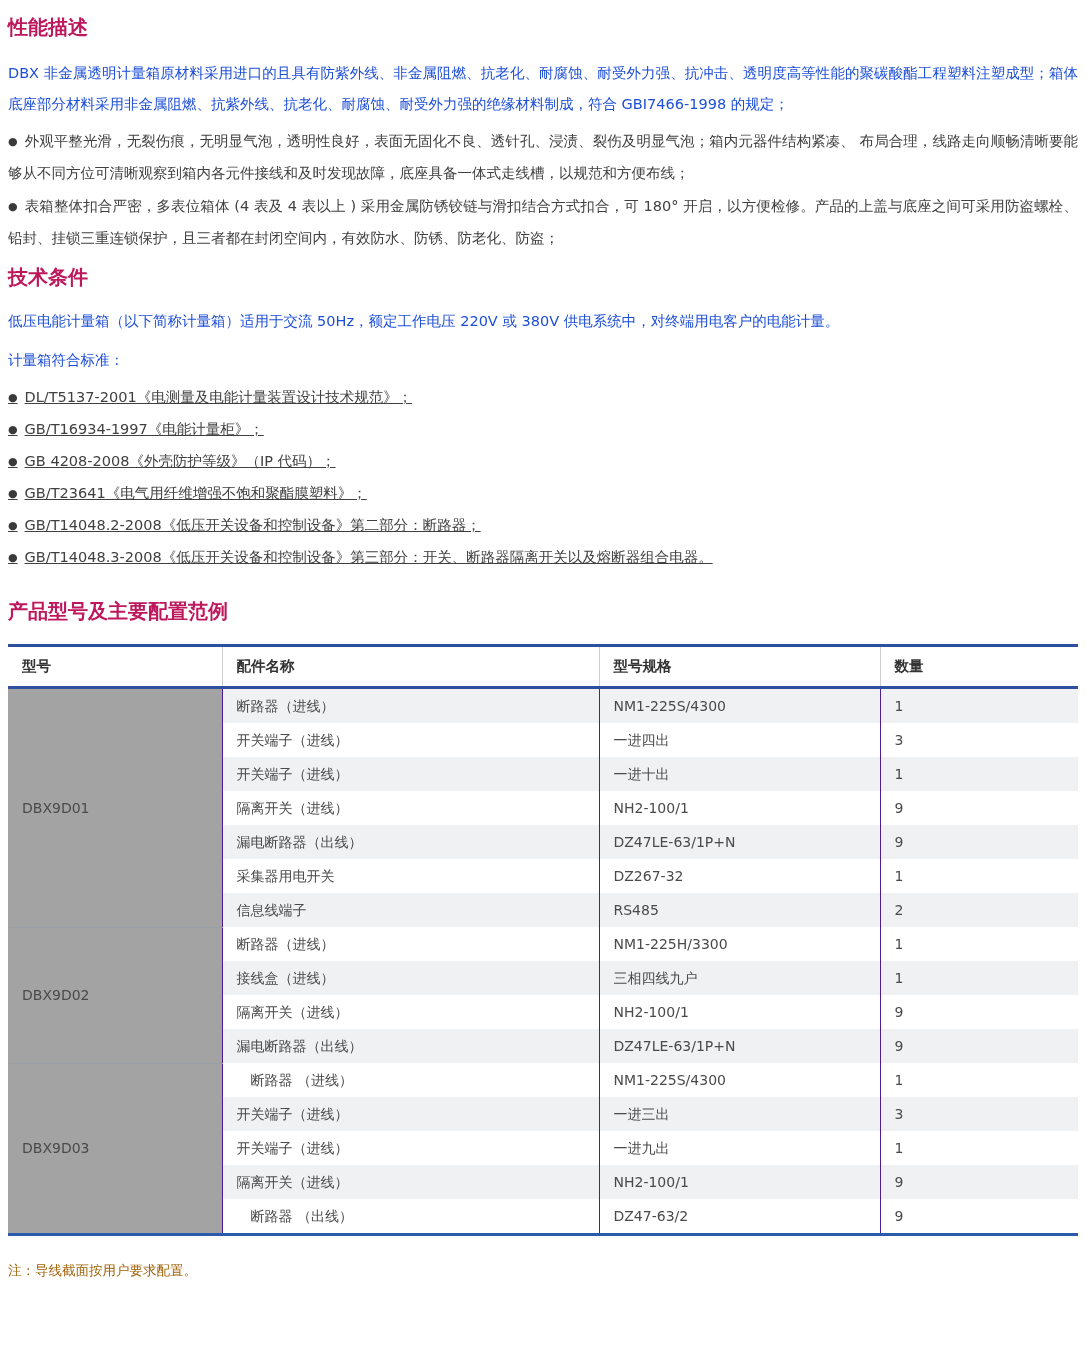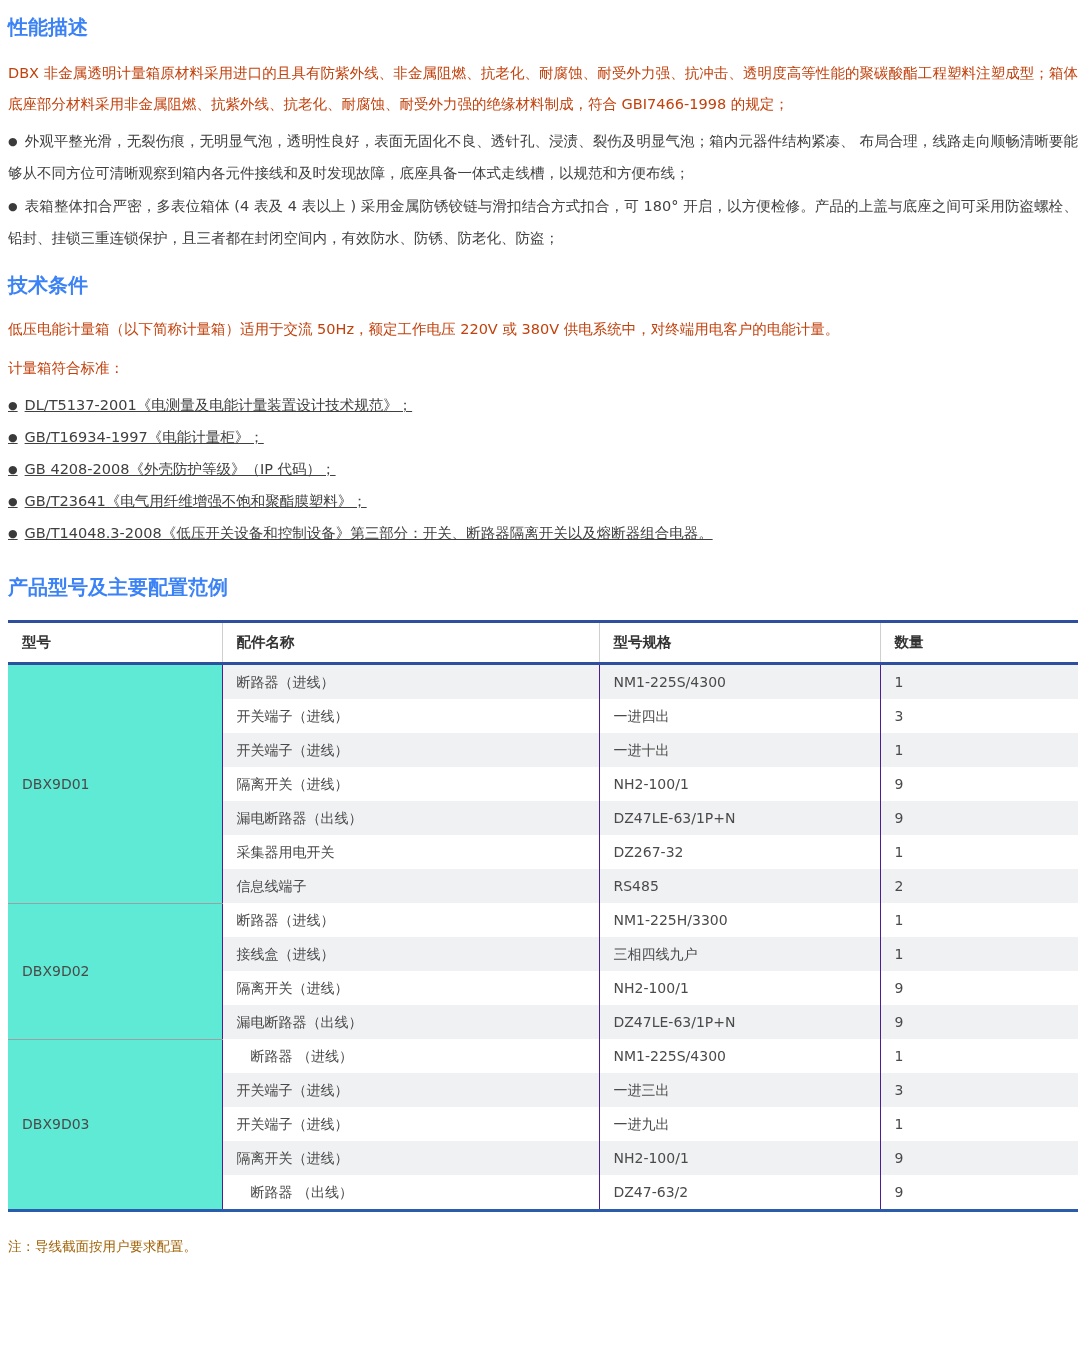"性能描述" .section-title { color: #3b82f6 -> #be185d }
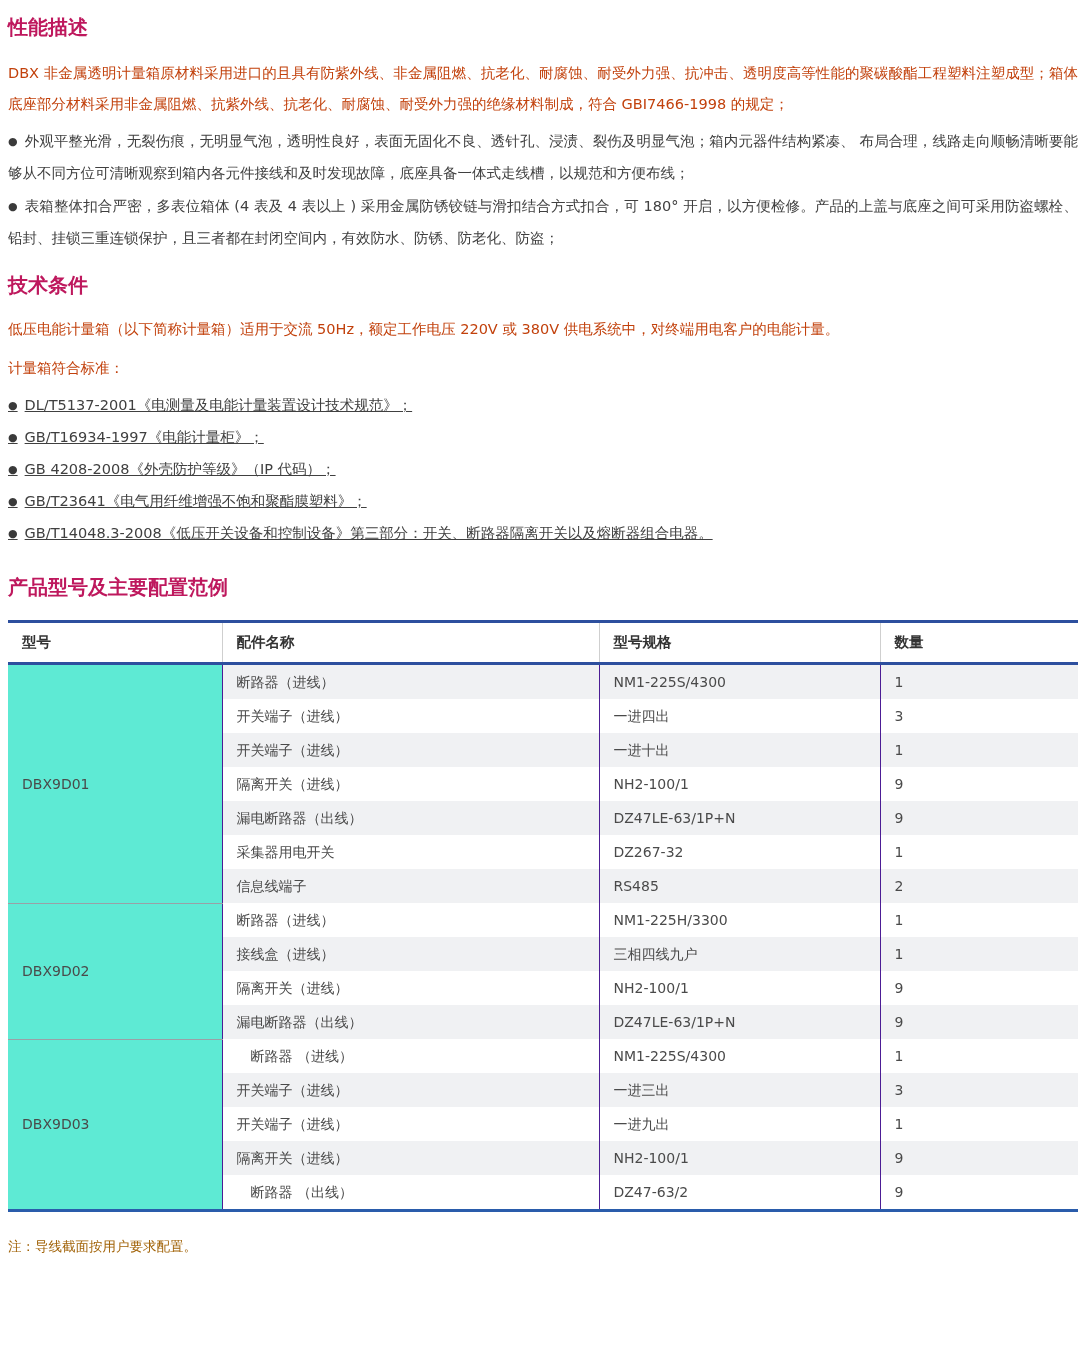"DBX" .para { color: #c2410c -> #1d4ed8 }
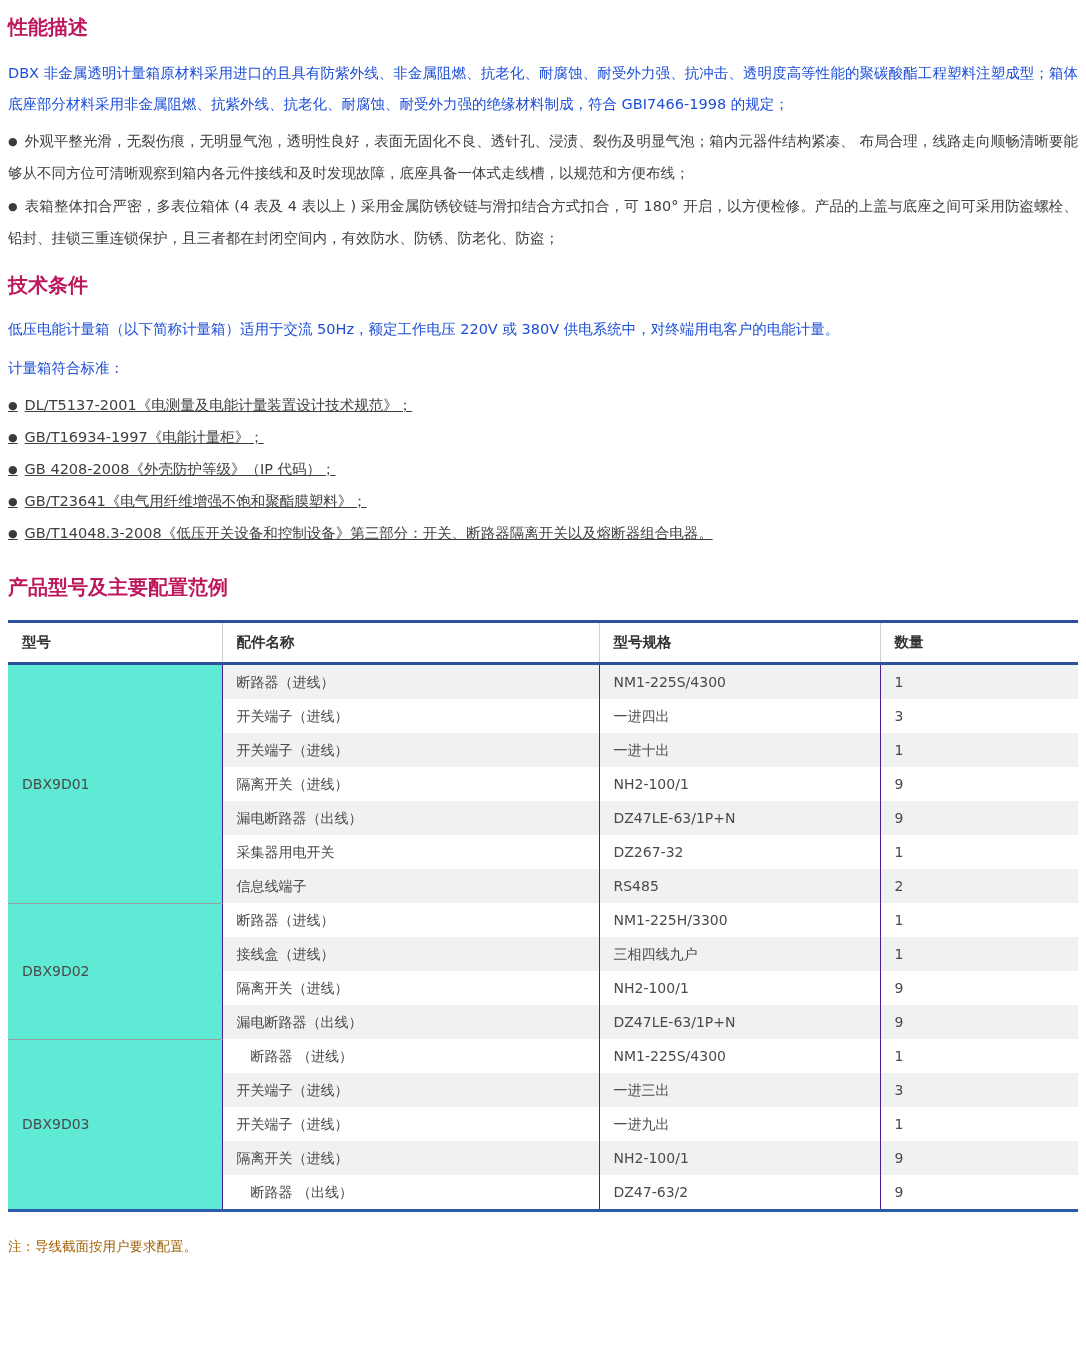"技术条件" .t-cond { margin-top: 16px -> 8px }
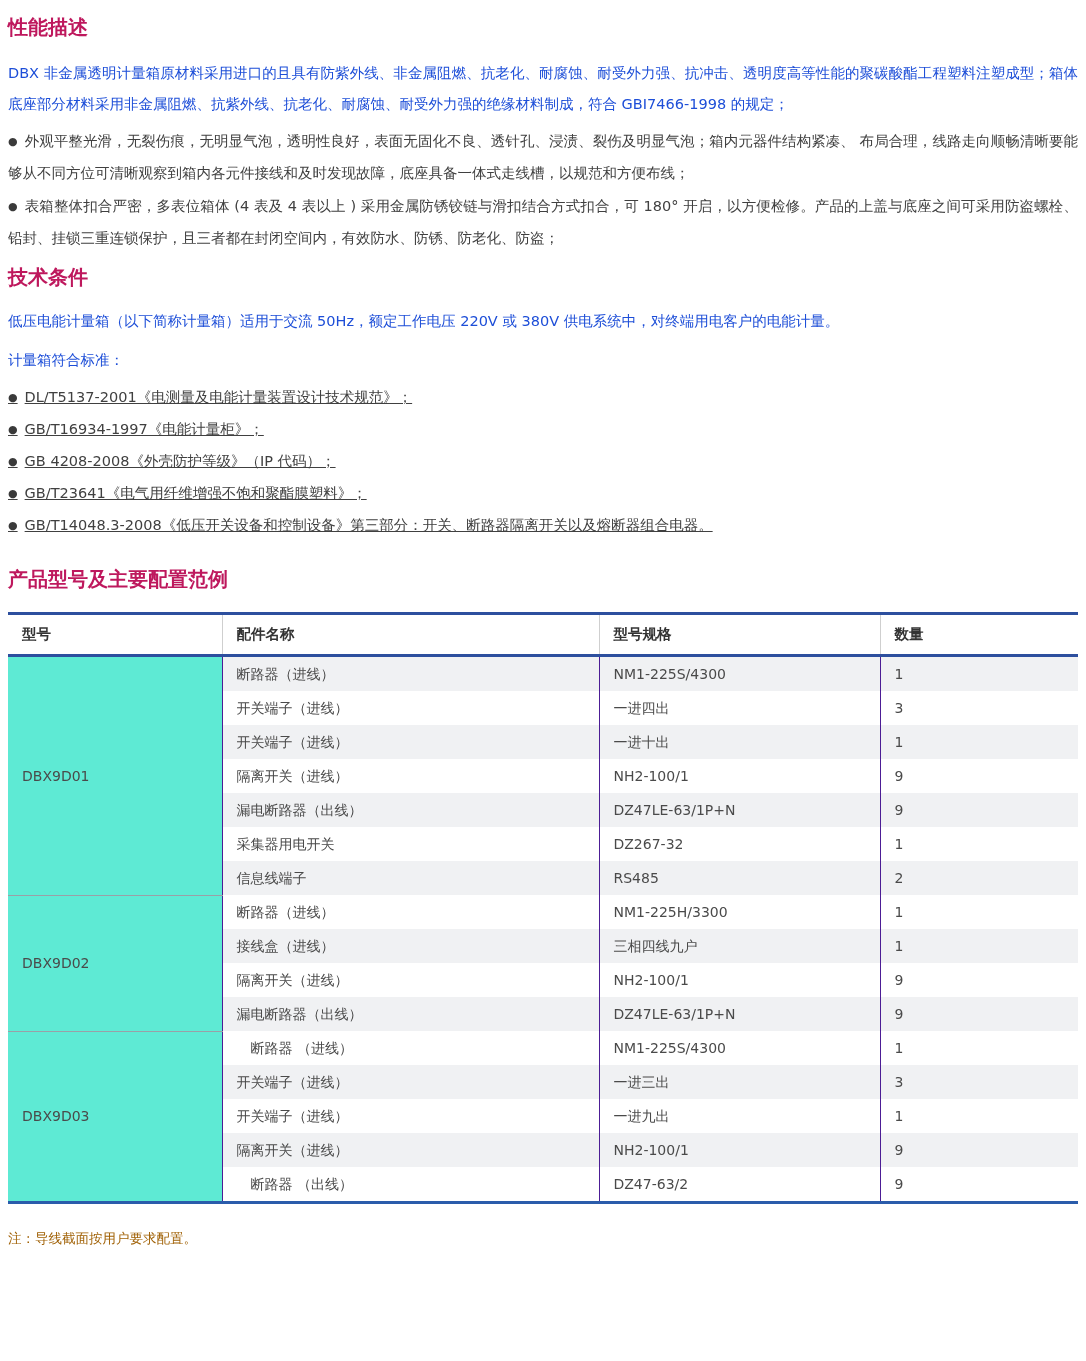"● GB/T14048.2-2008《低压开关设备和控制设备》第二部分：断路器；" li { html: none -> <li><span>●</span><span>GB/T14048.2-2008《低压开关设备和控制设备》第二部分：断路器；</span></li> }
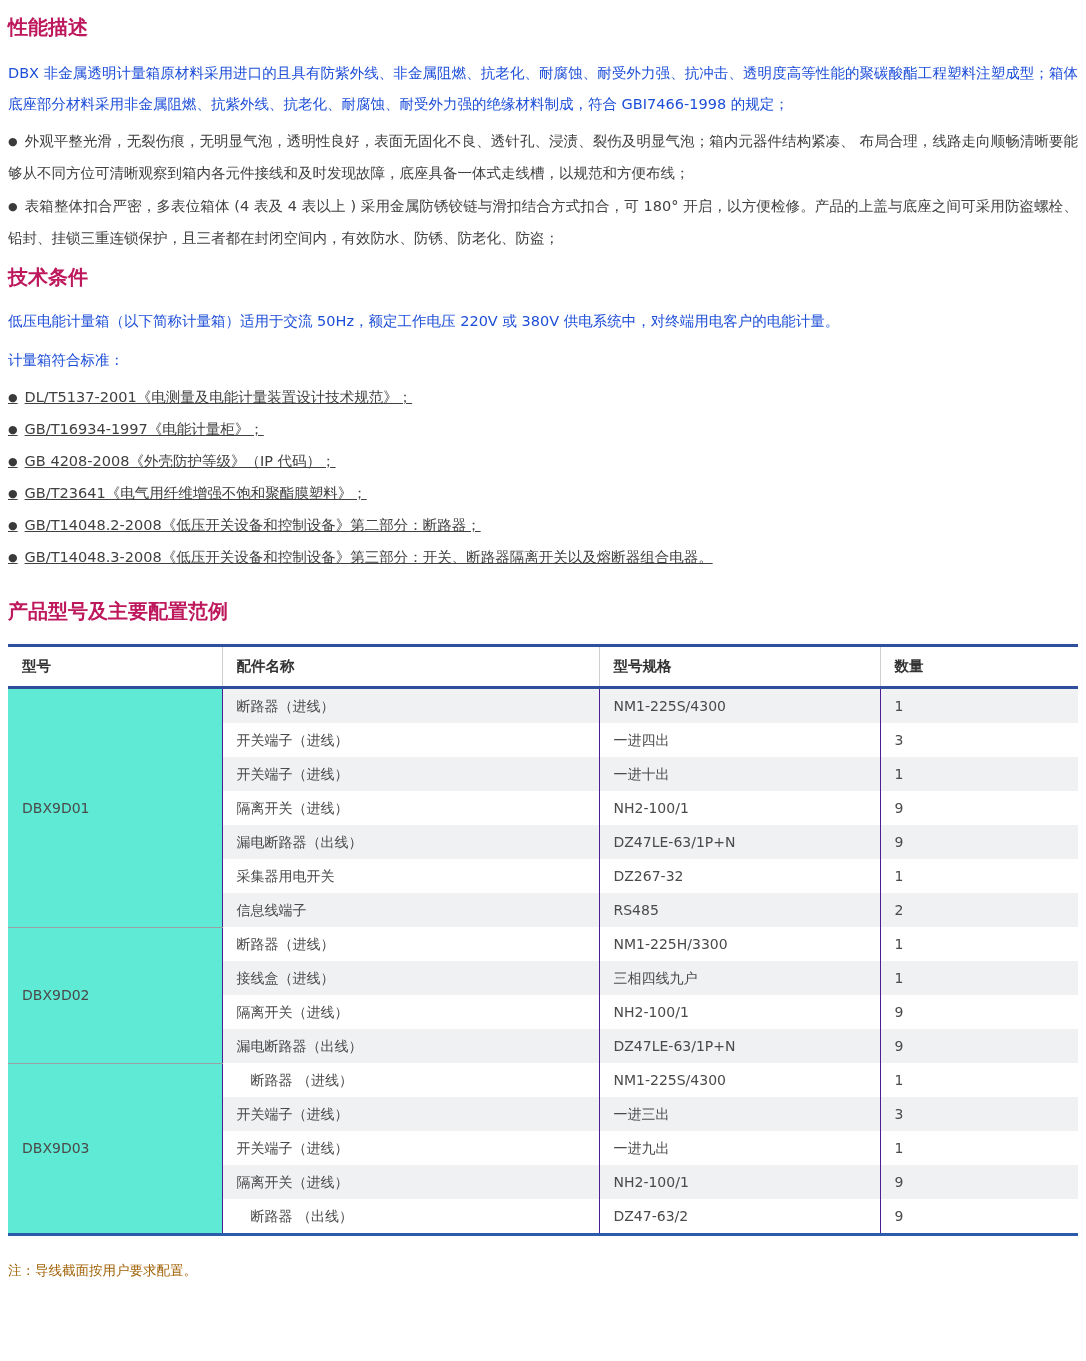"DBX9D01" td.model { background: #5eead4 -> #a3a3a3 }
